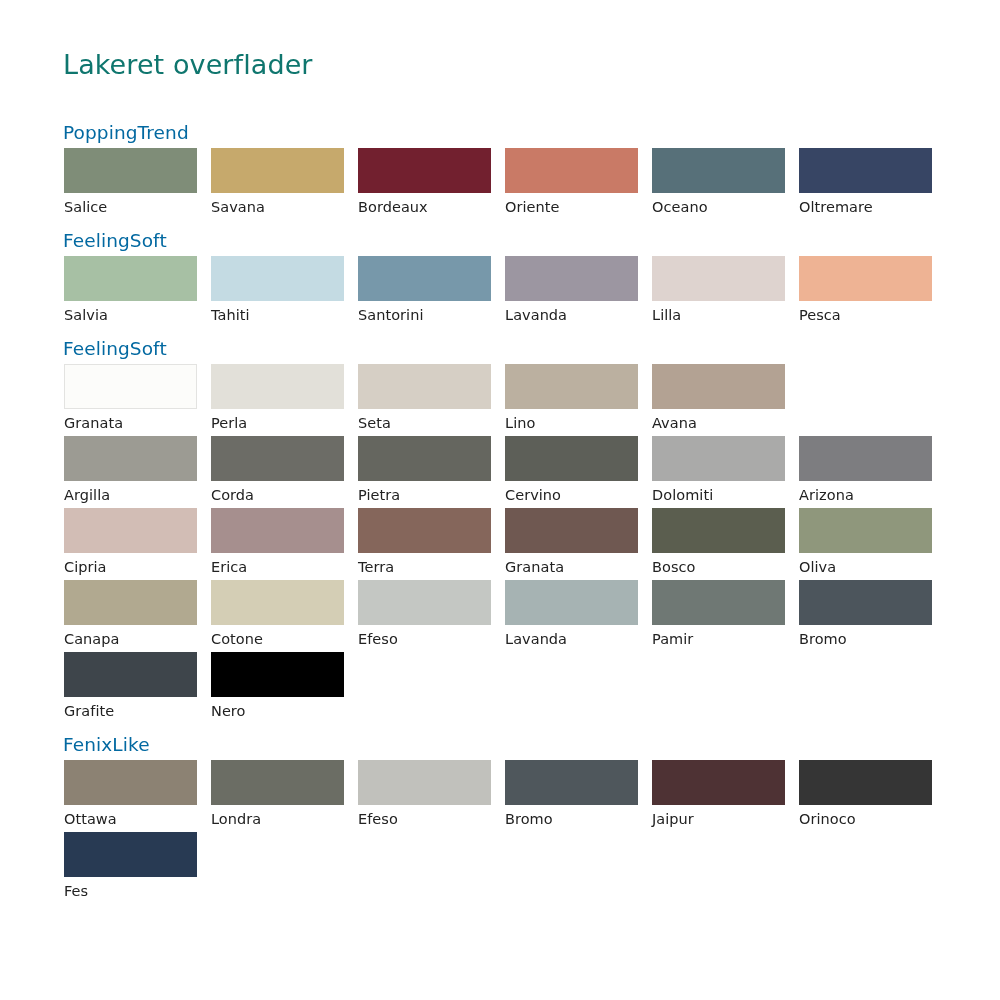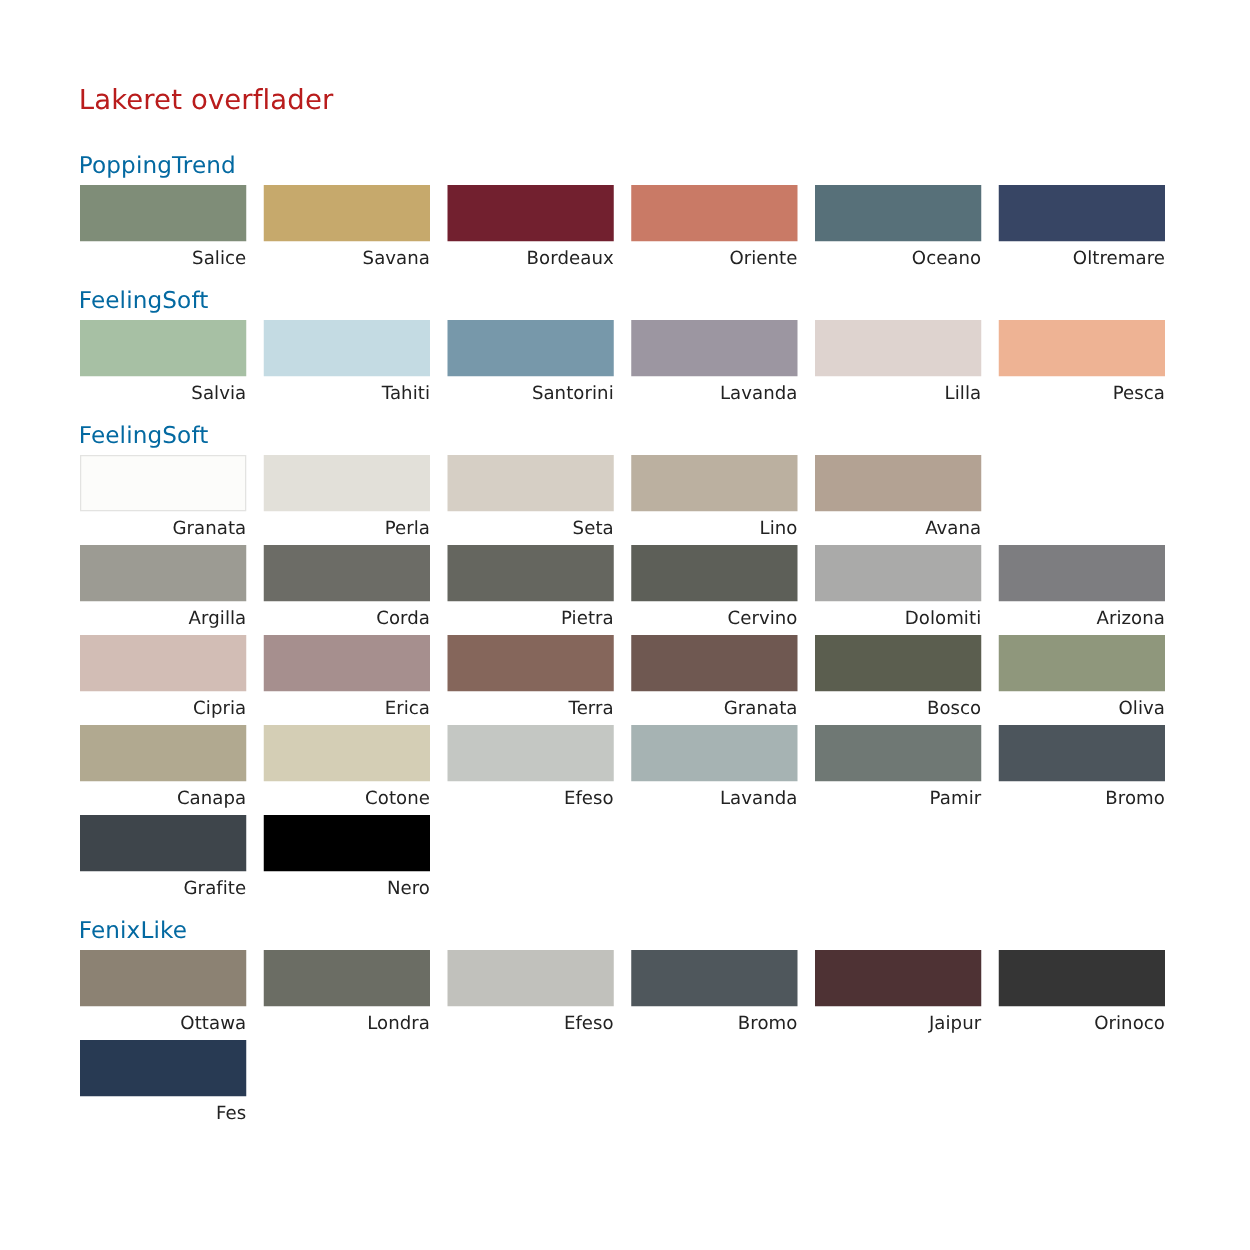"Lakeret overflader" .page-title { color: #b91c1c -> #0f766e; font-size: 22px -> 27px; top: 64px -> 48px }
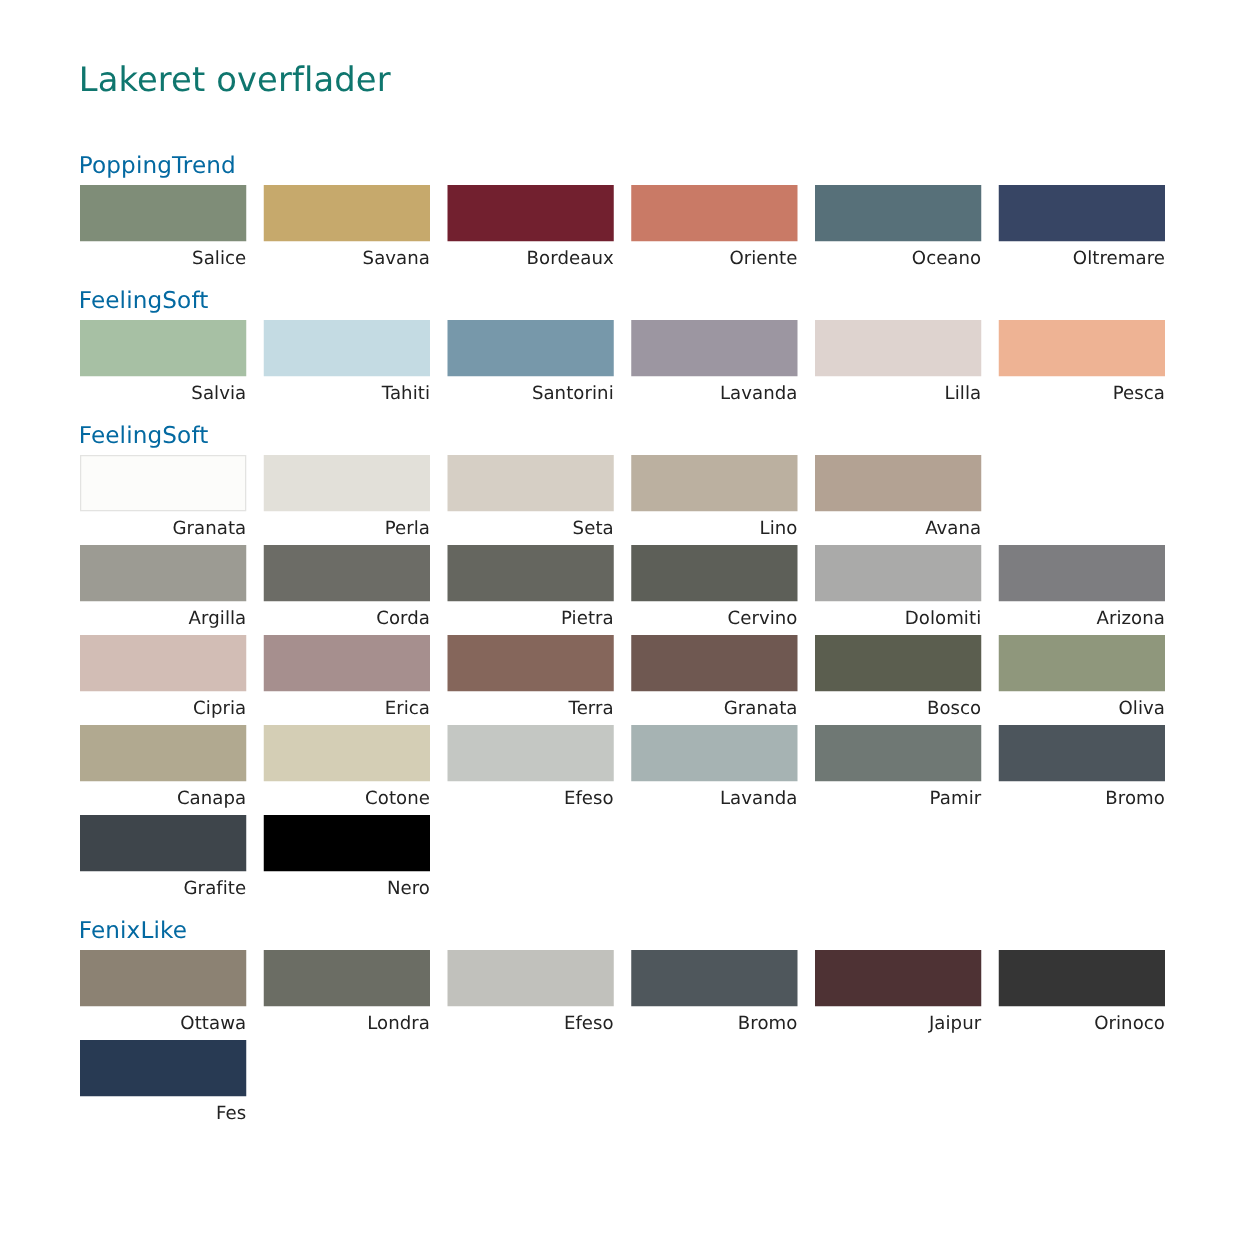"Salice" .swatch-rows { text-align: right -> none }
